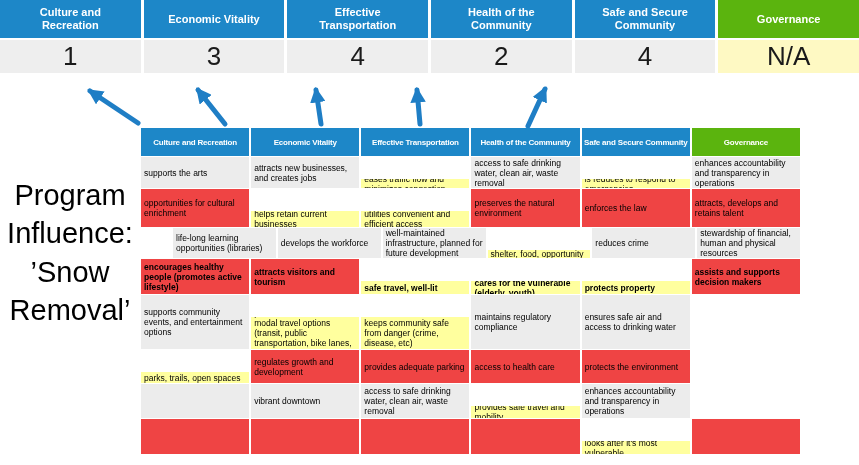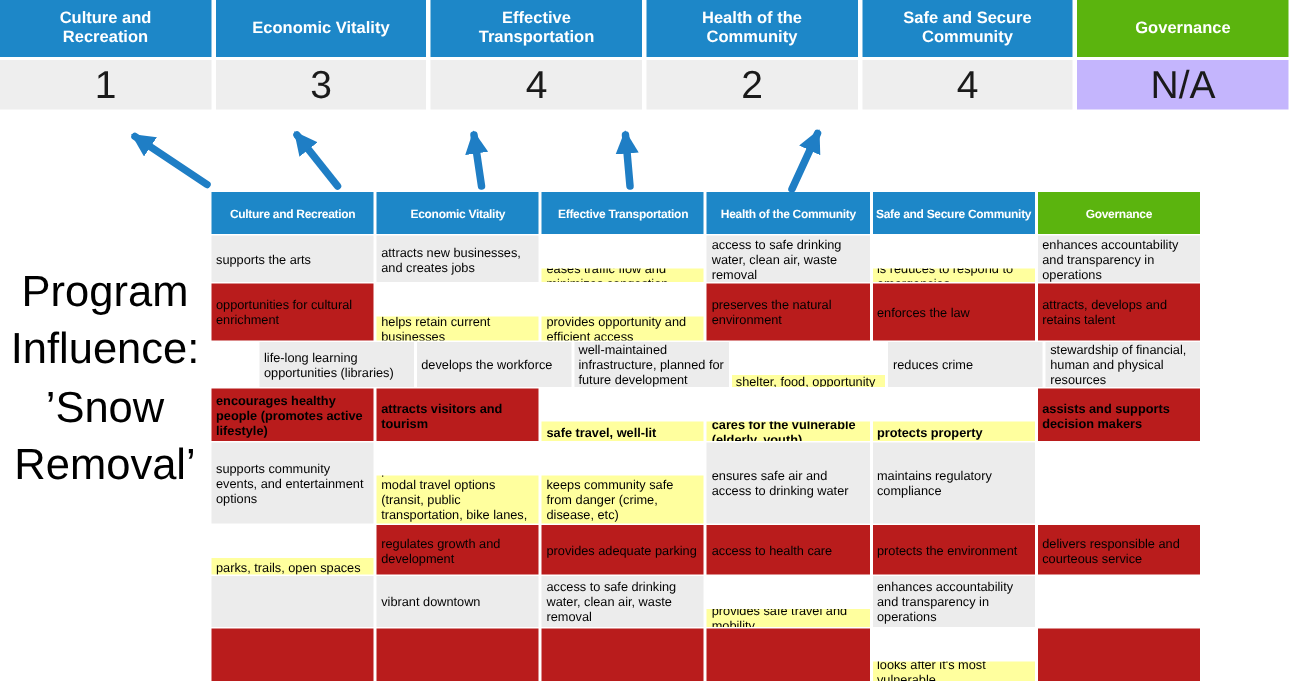"N/A" div.pillar-score { background: #c4b5fd -> #fef9c3 }
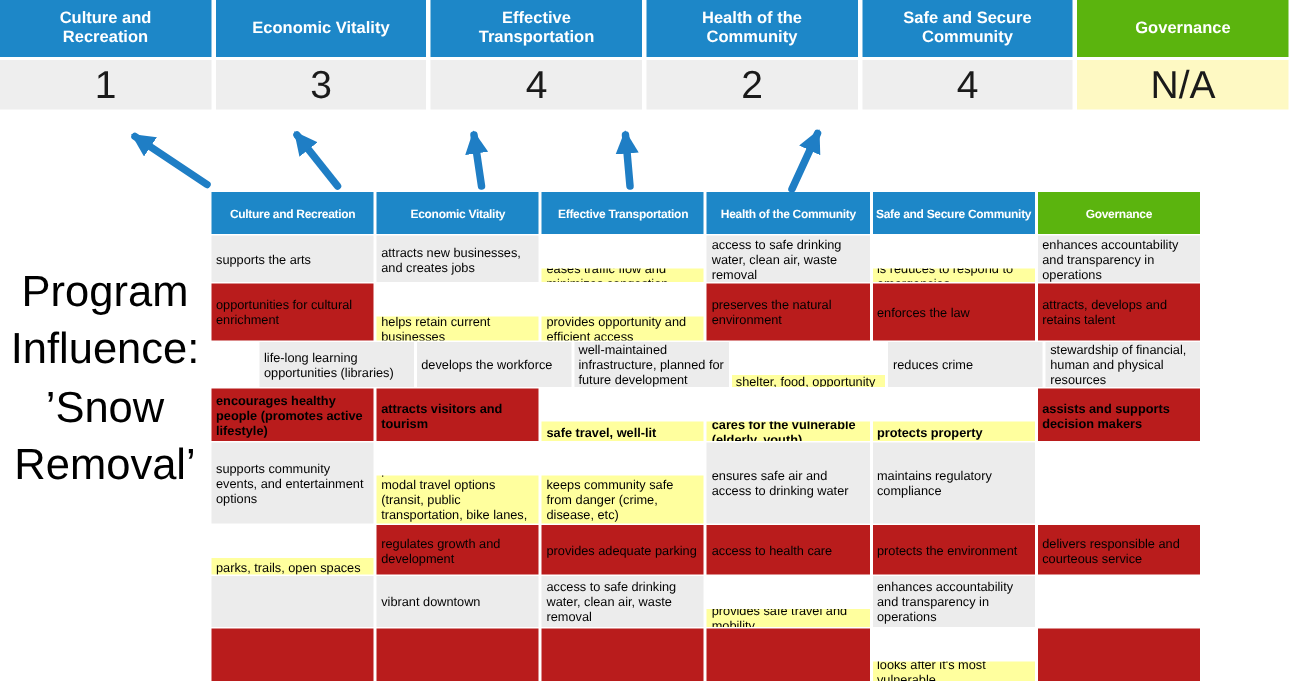"opportunities for cultural enrichment" .mcell { background: #b91c1c -> #ef4444 }
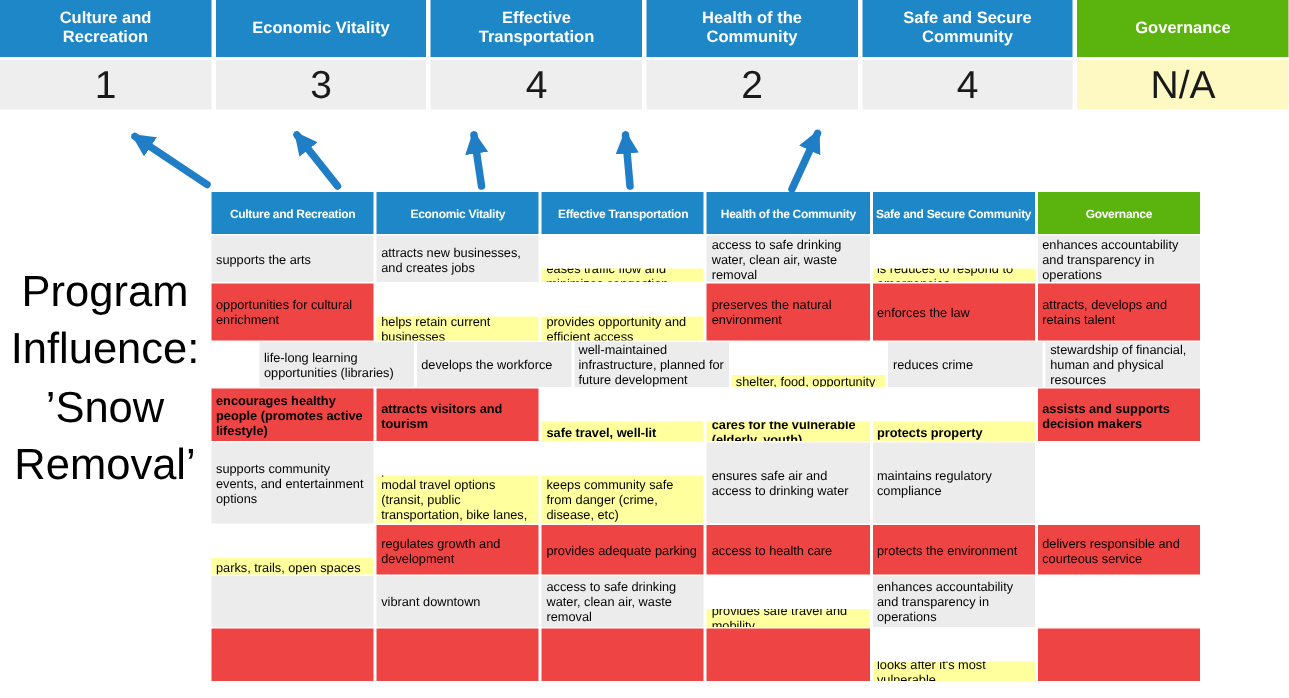"provides opportunity and efficient" div.mcell { text: provides opportunity -> utilities convenient }
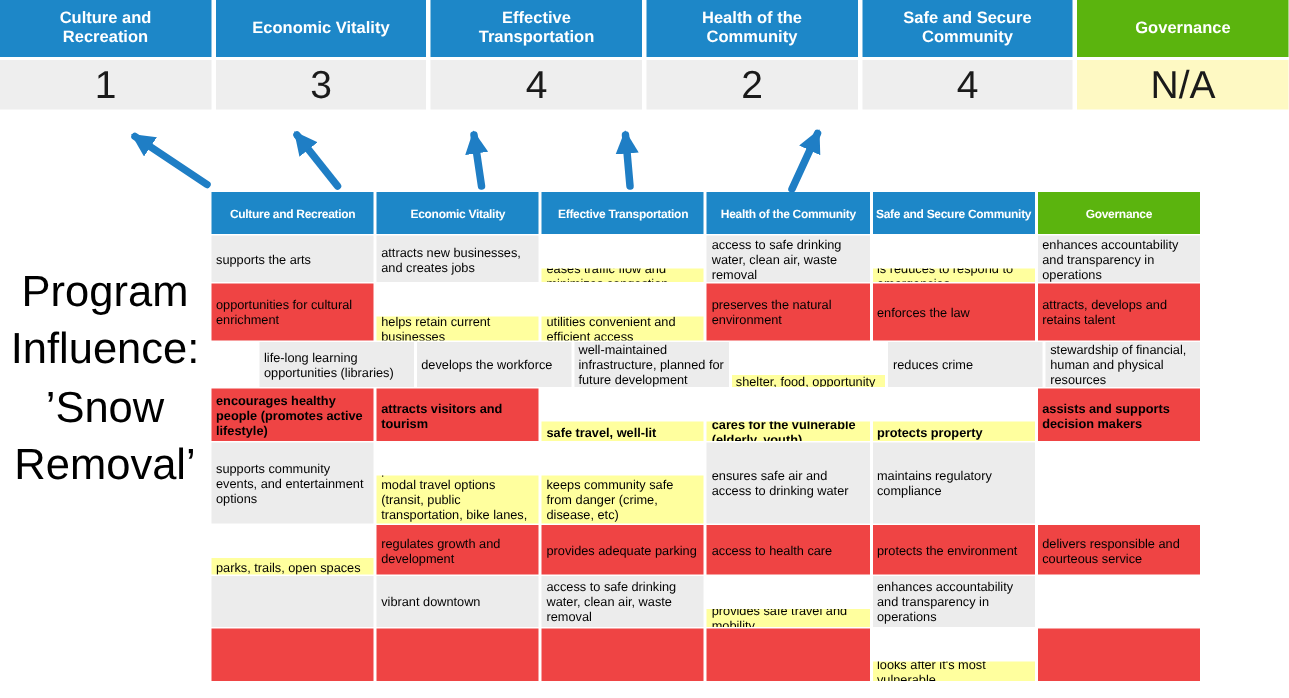"ensures safe air and access" div.mcell { order: before "maintains regulatory compliance" -> after "maintains regulatory compliance" }
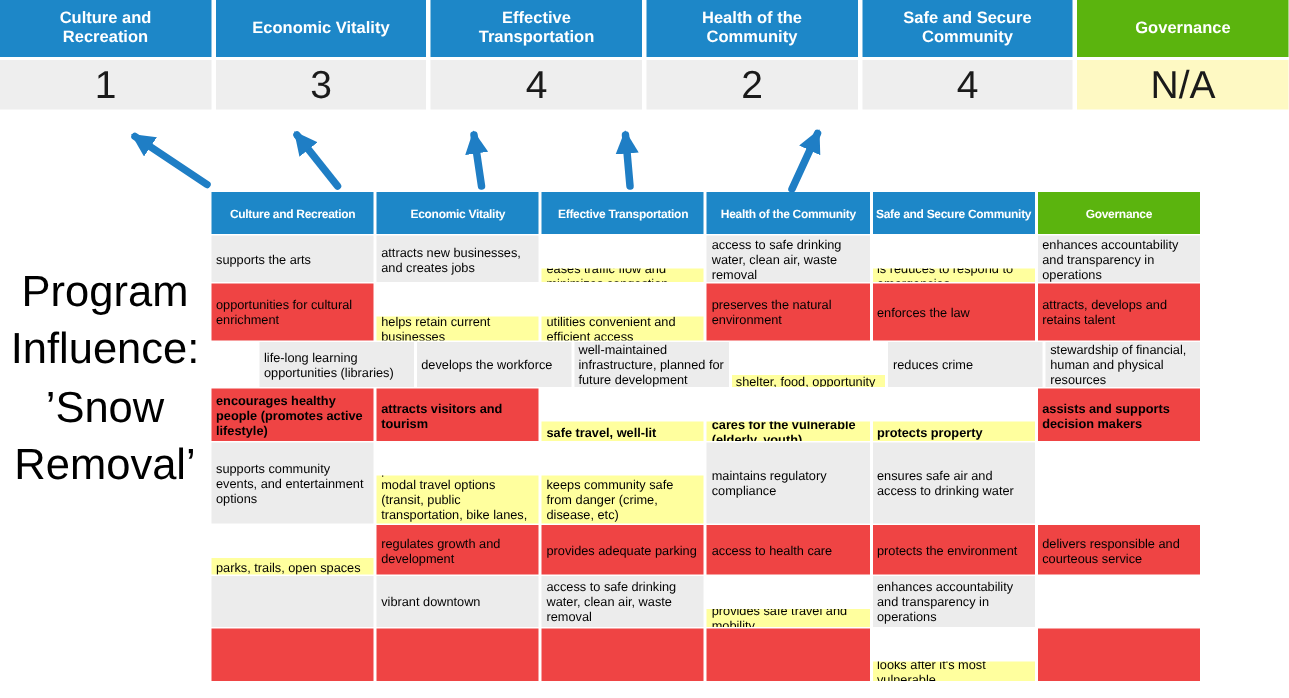"delivers responsible and courteous" div.mcell { html: <div>delivers responsible and courteous service</div> -> none }
